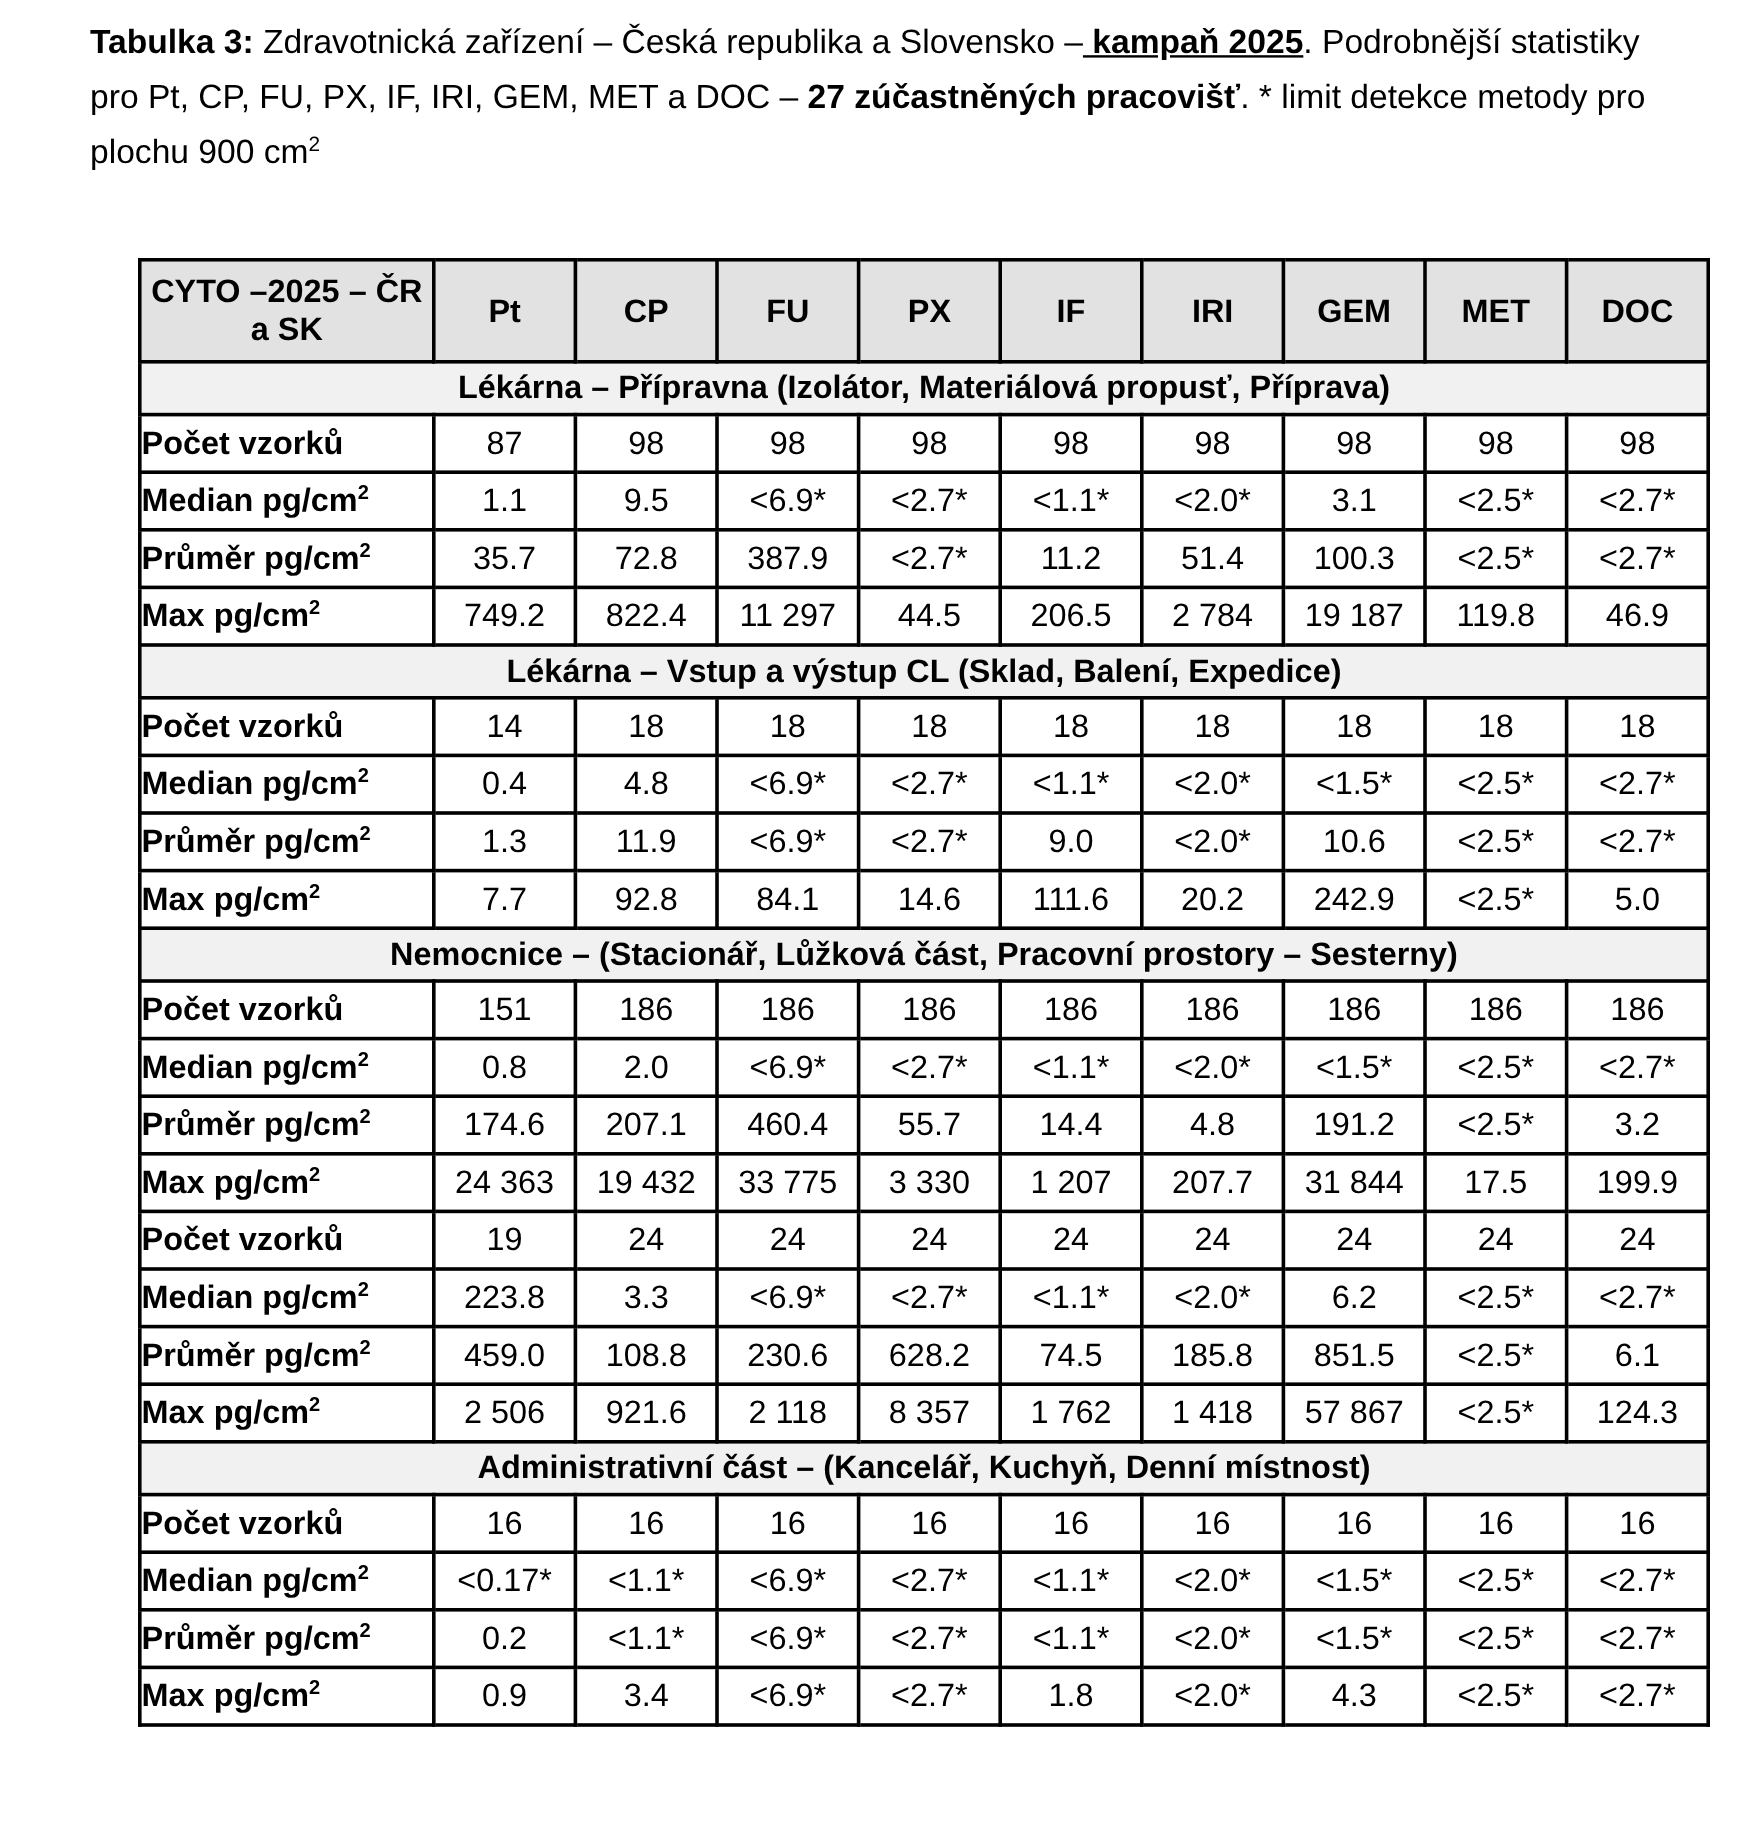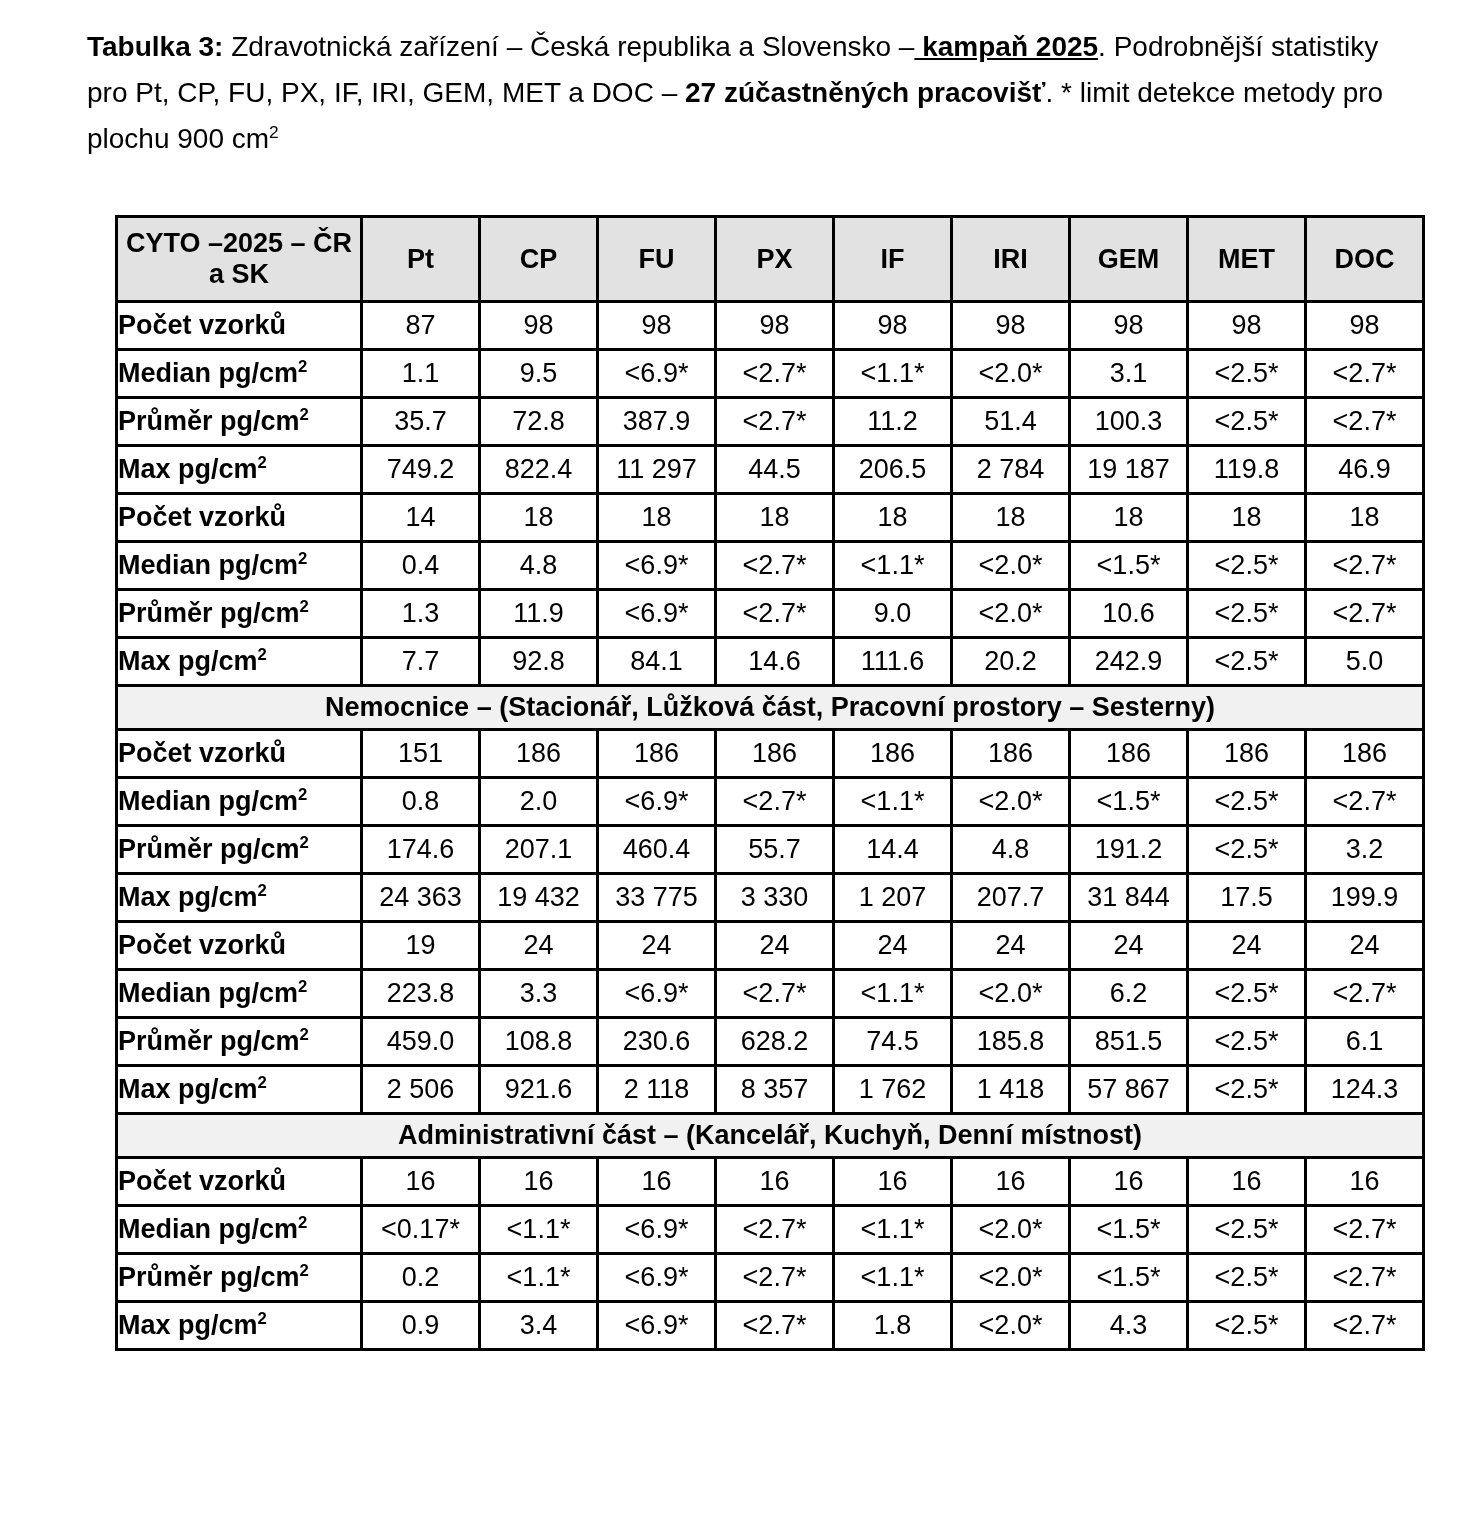"Tabulka 3: Zdravotnická zařízení –" .caption { margin: 12px -> 0 }
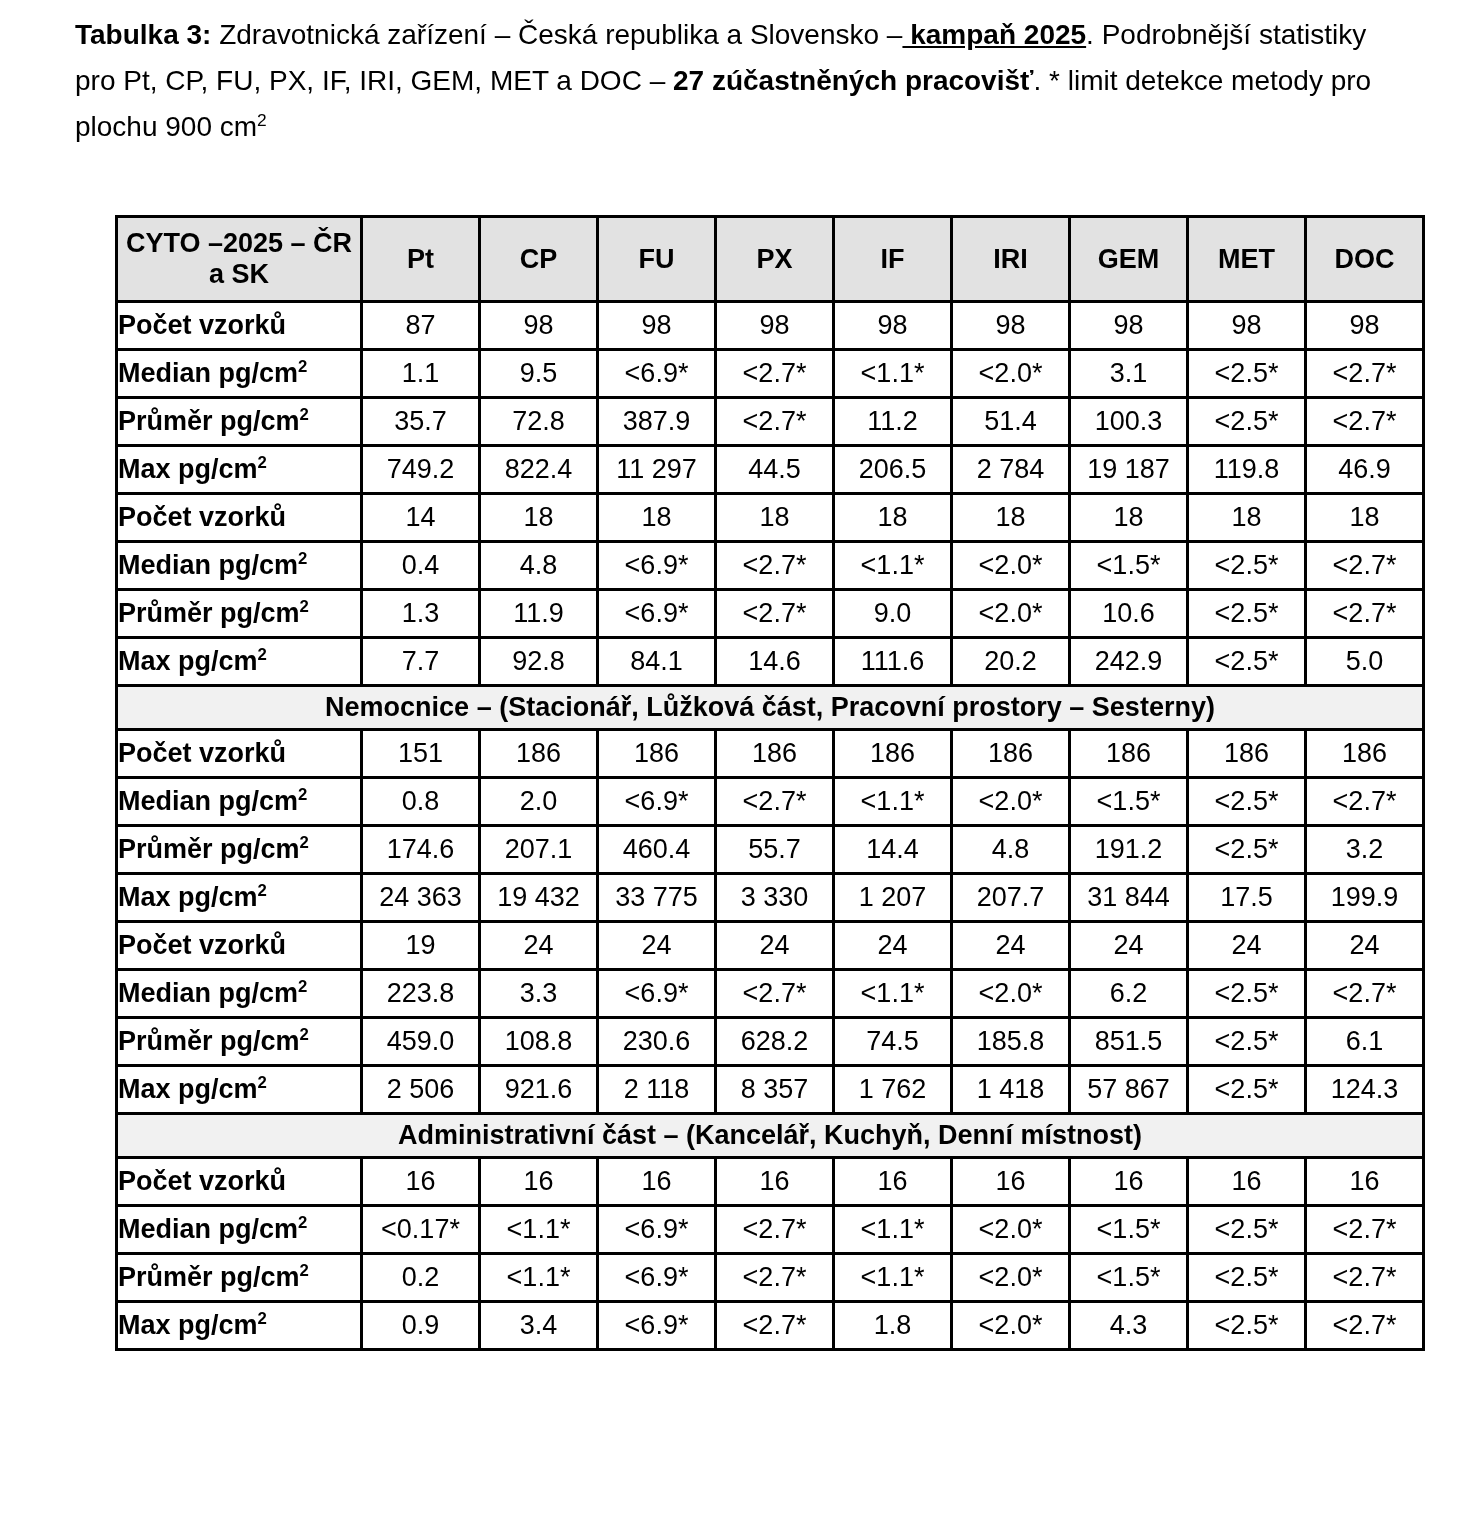"Lékárna – Přípravna (Izolátor," tr.section-row { html: none -> <tr> <td>Lékárna – Přípravna (Izolátor, Materiálová propusť, Příprava)</td> </tr> }
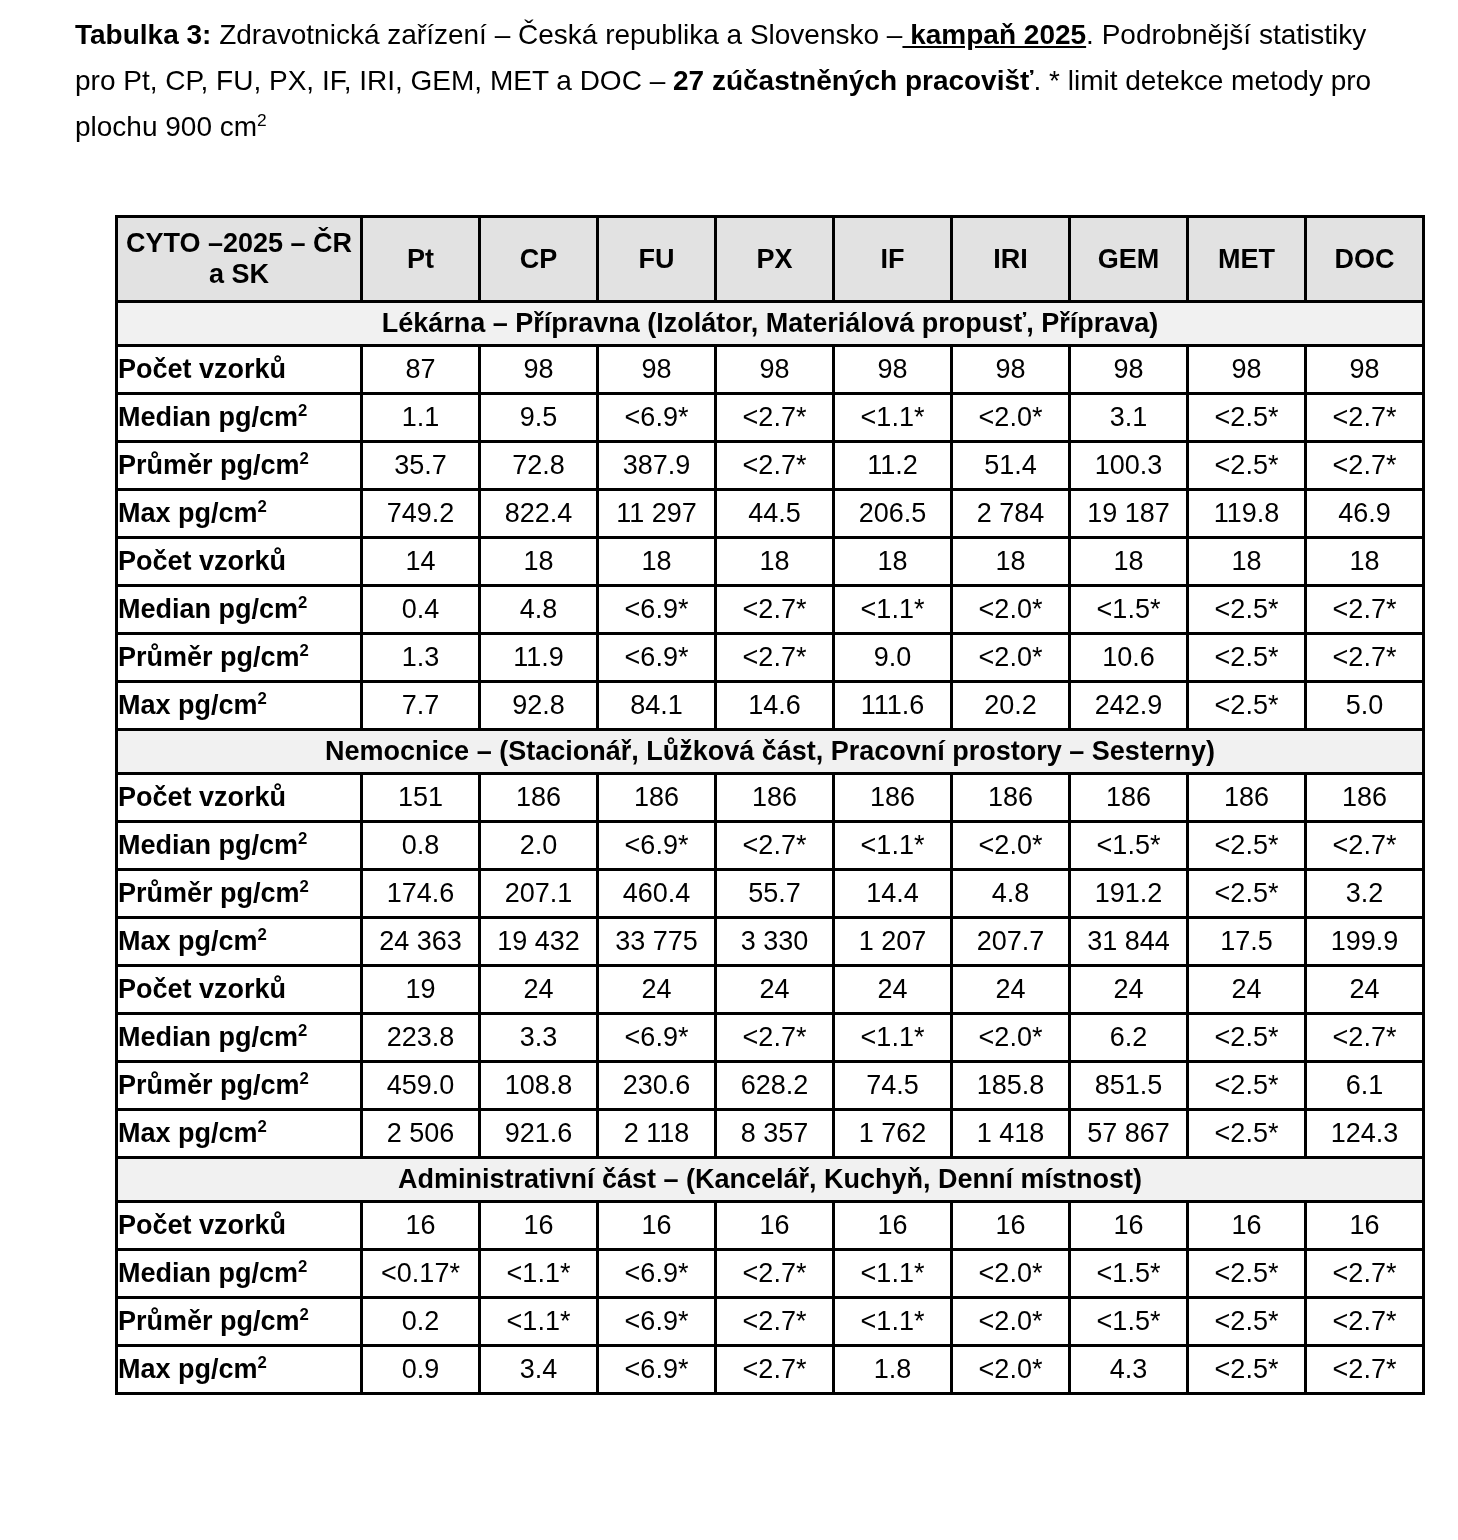"Lékárna – Vstup a výstup" tr.section-row { html: none -> <tr> <td>Lékárna – Vstup a výstup CL (Sklad, Balení, Expedice)</td> </tr> }
